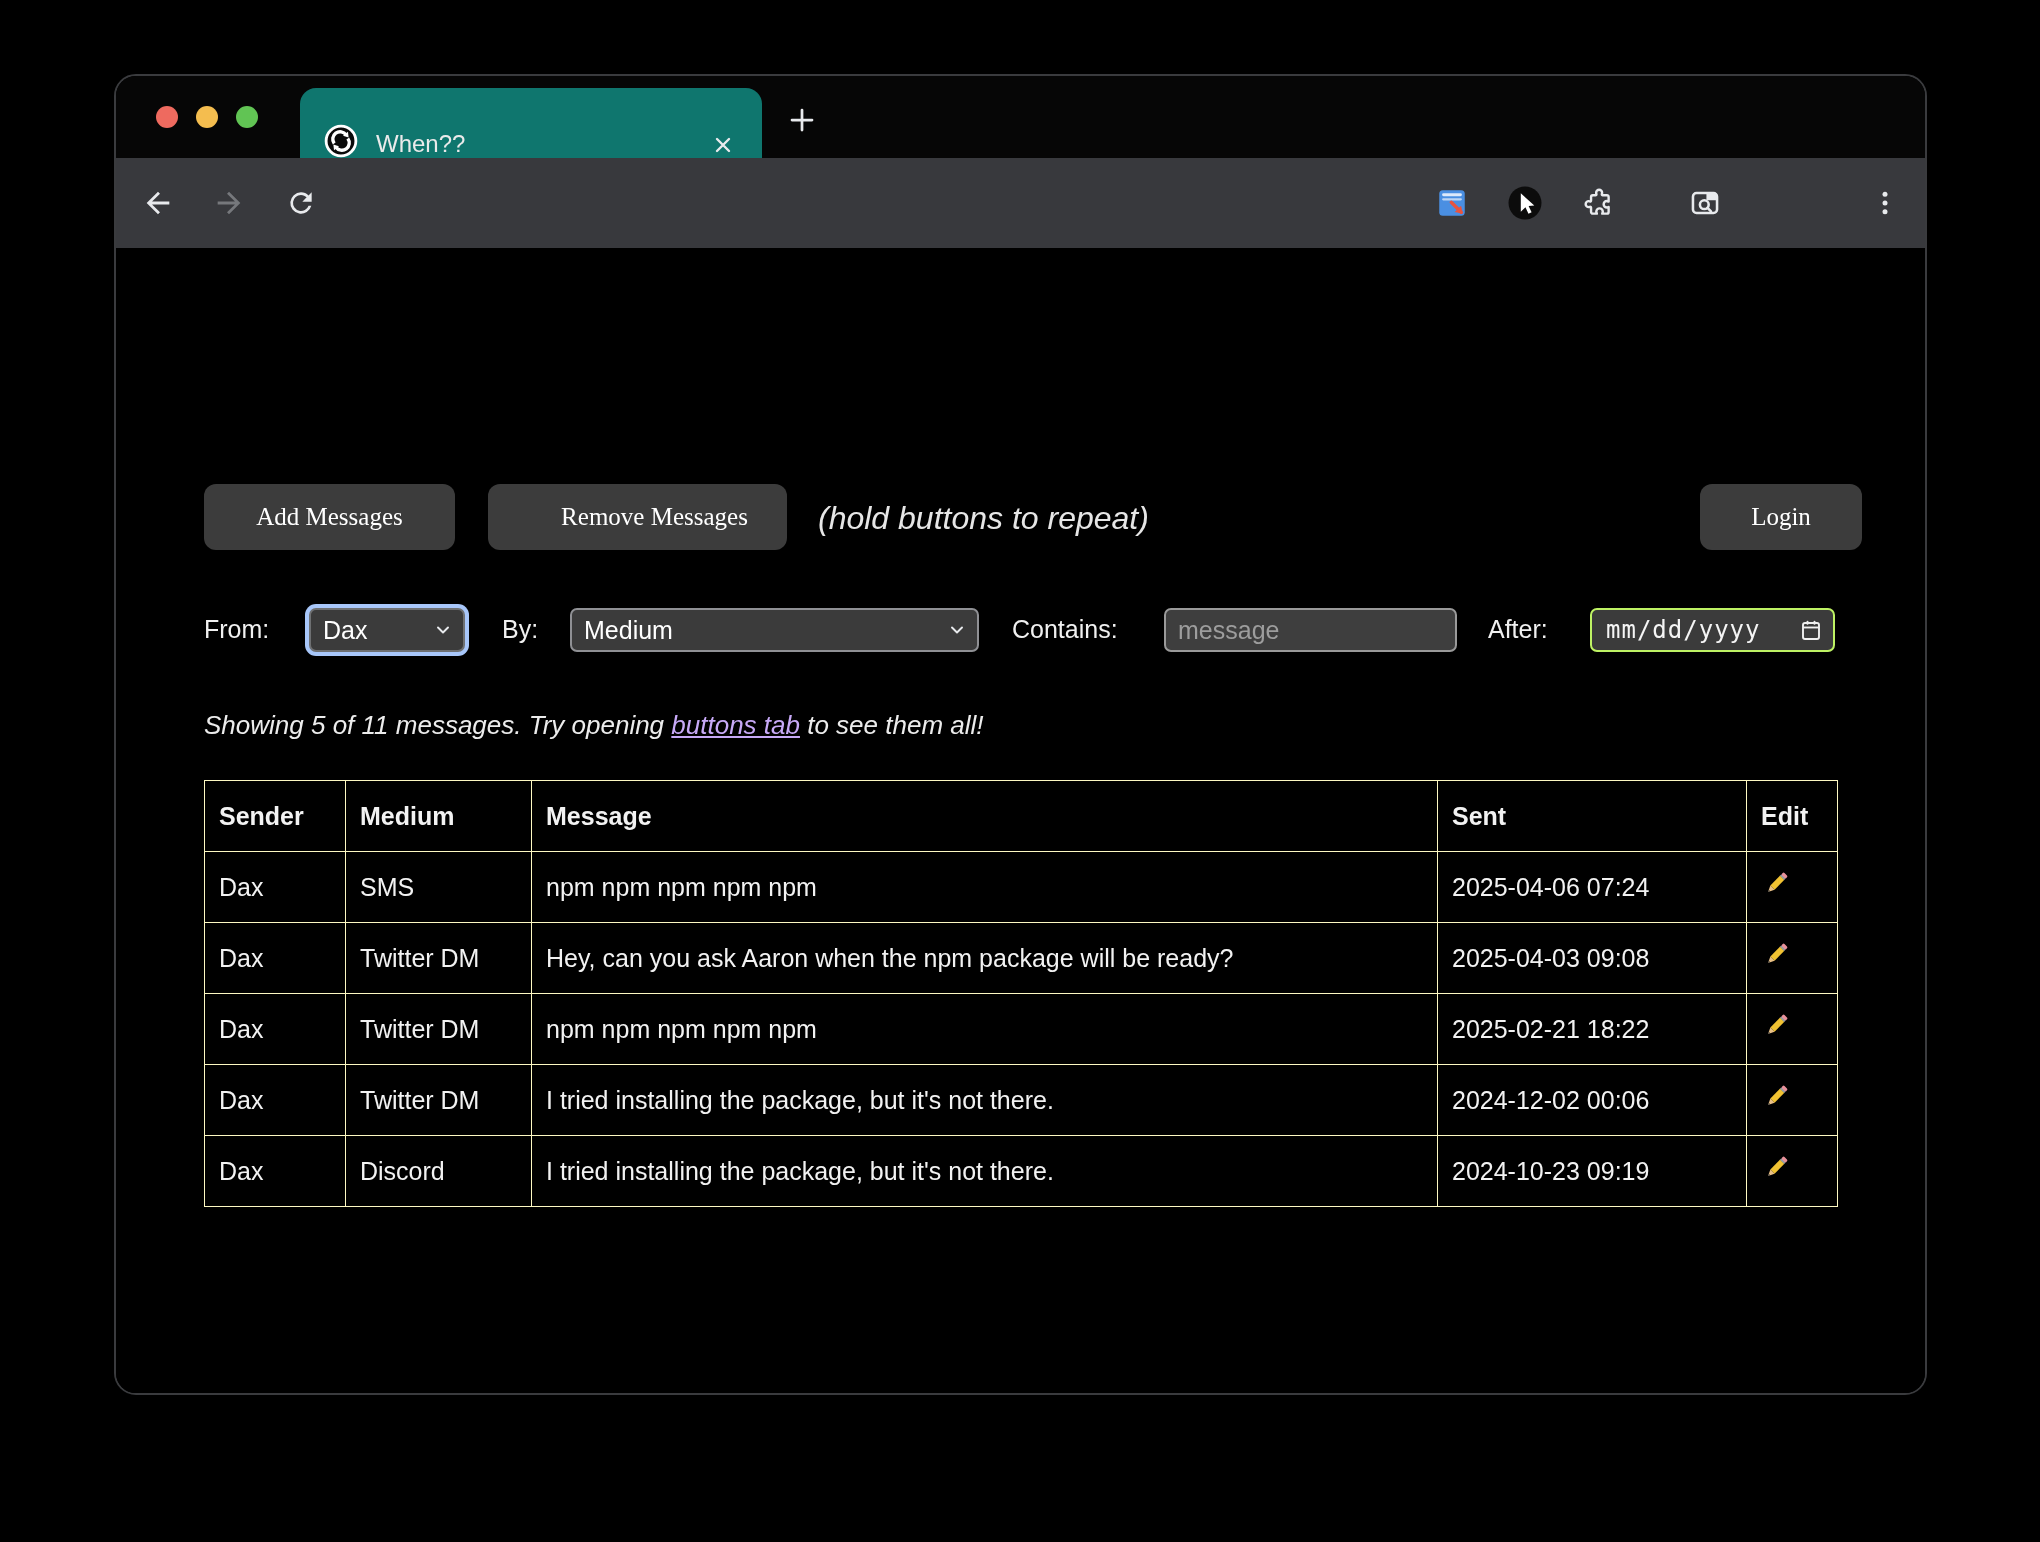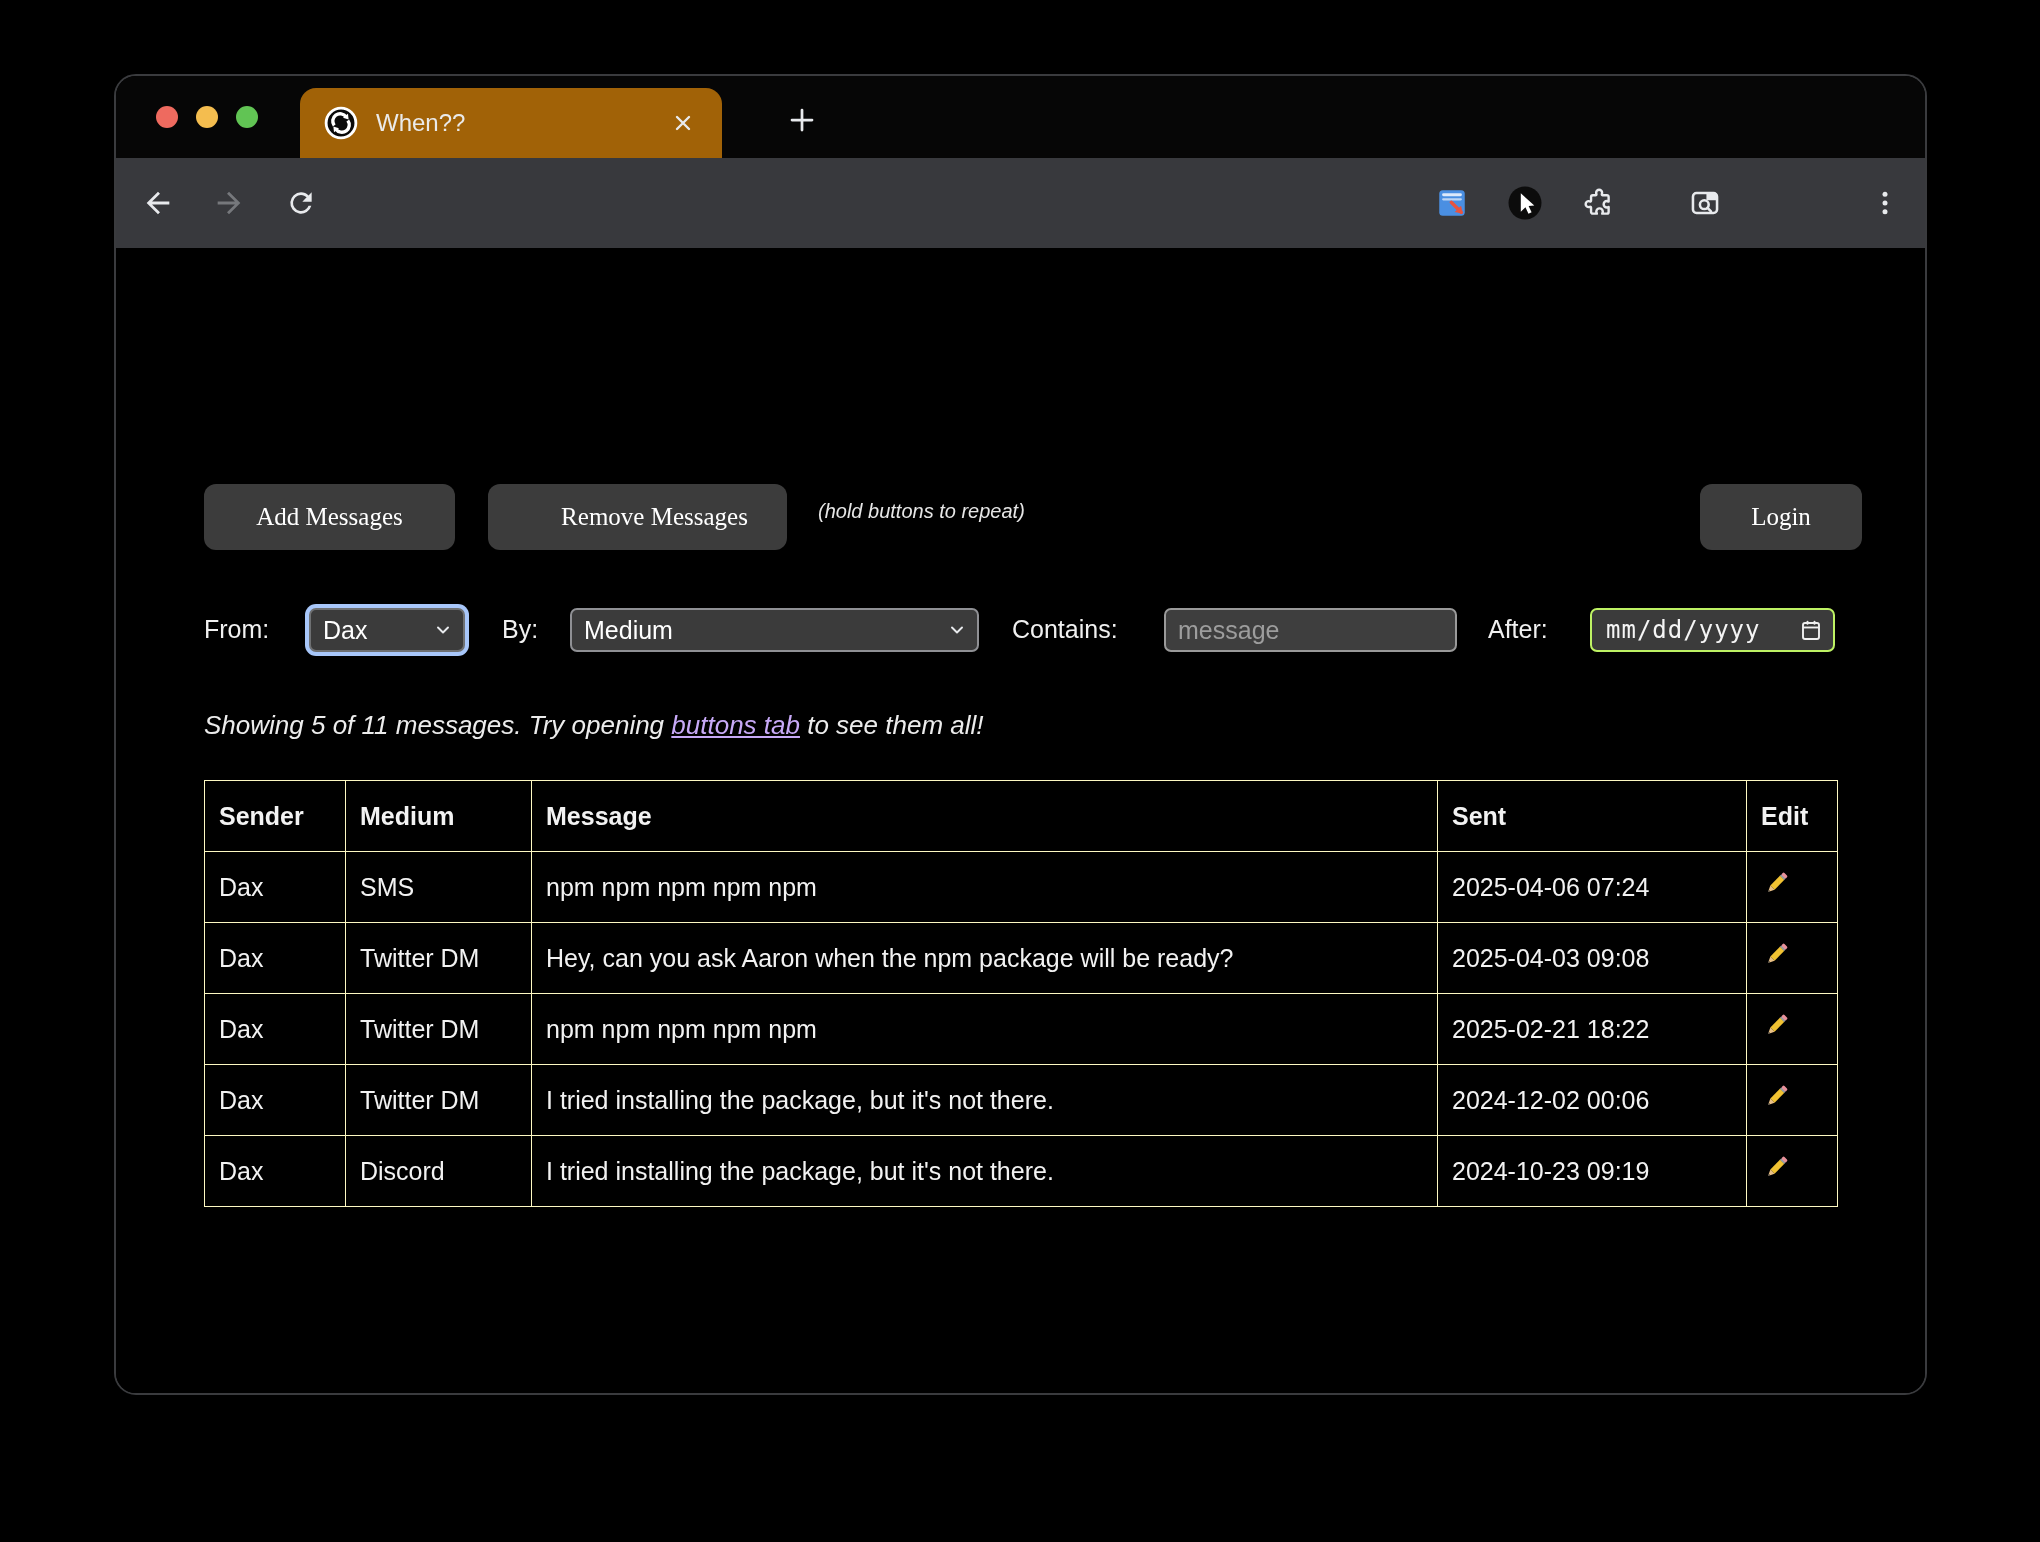"When??" .tab { align-items: center -> flex-end; background: #a16207 -> #0f766e; width: 422px -> 462px }
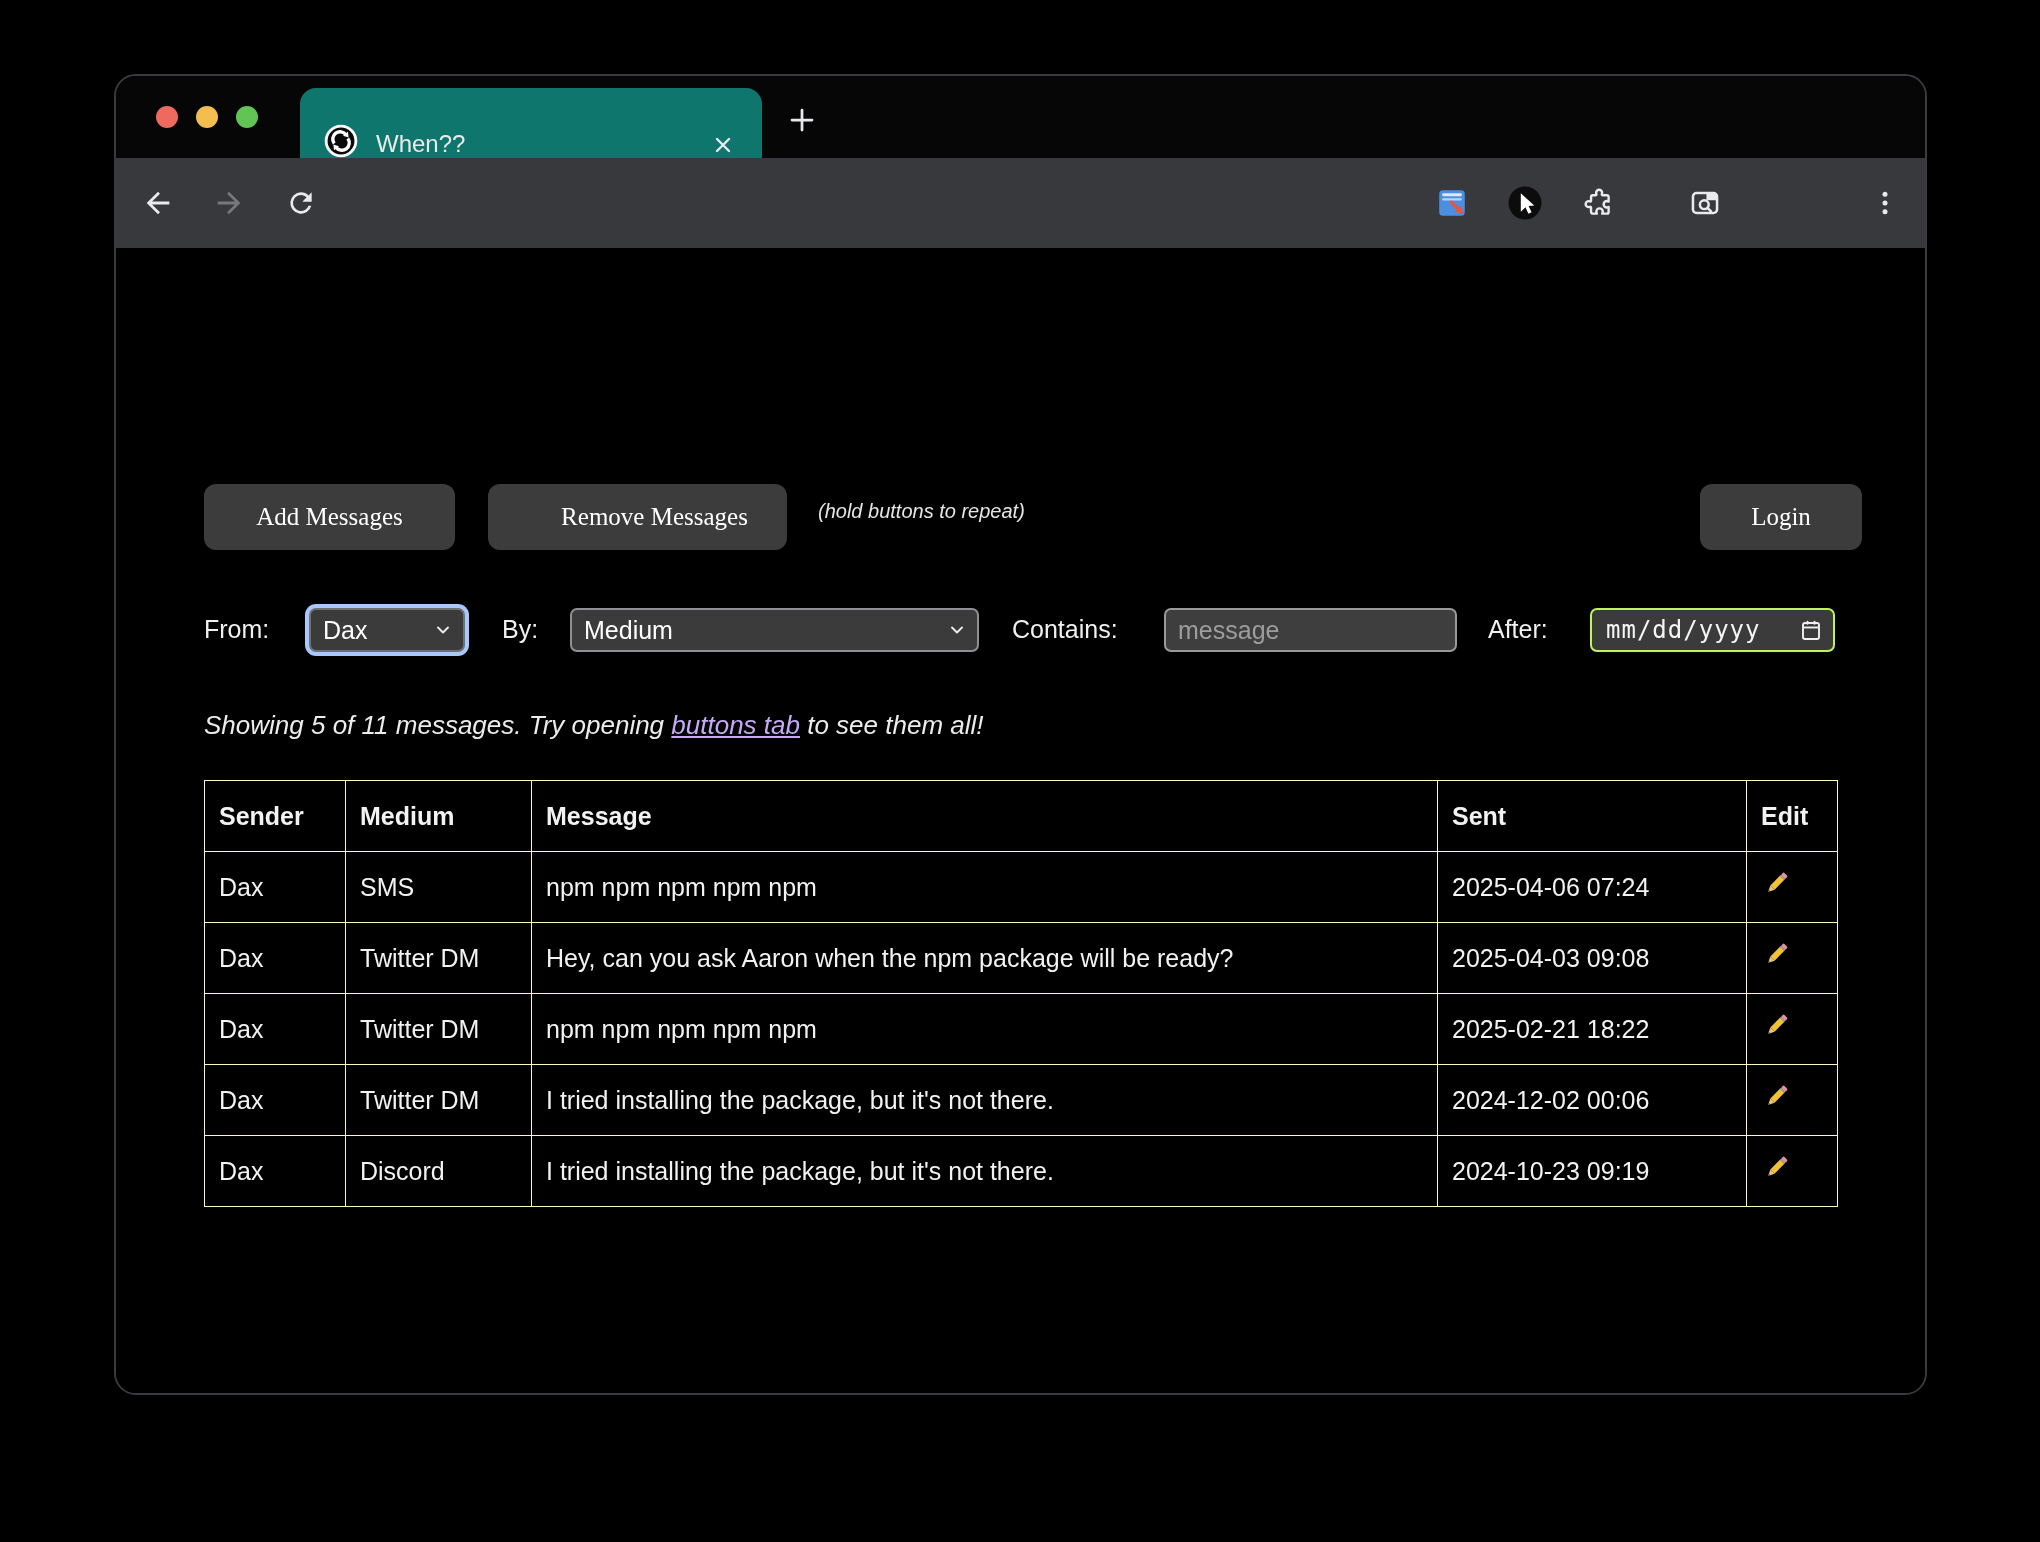"(hold buttons to repeat)" .hint { font-size: 20px -> 32px }
